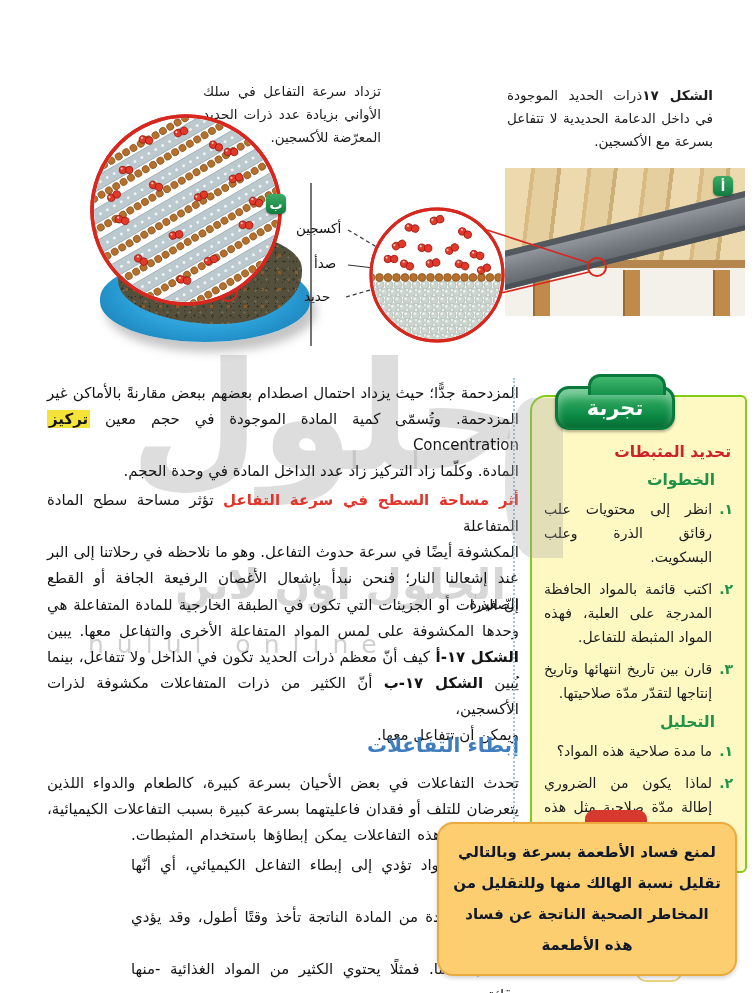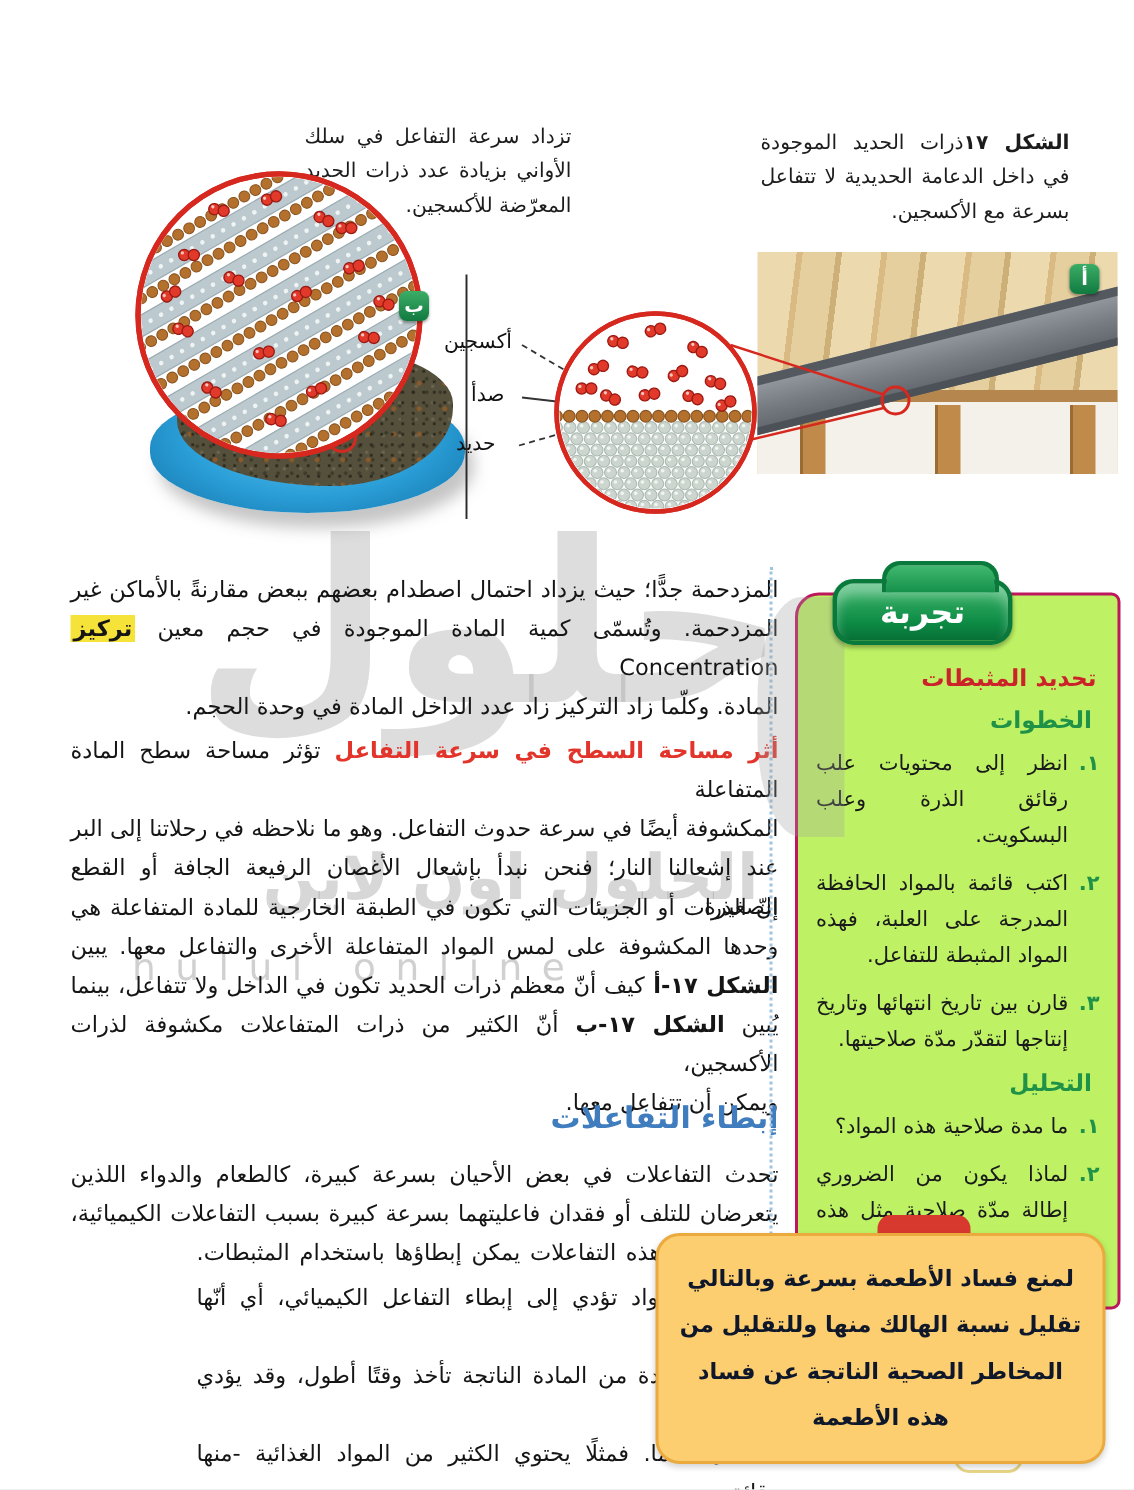"تحديد المثبطات" .sidebar { background: #bef264 -> #fef9c3; border: 2px solid #be185d -> 2px solid #84cc16 }
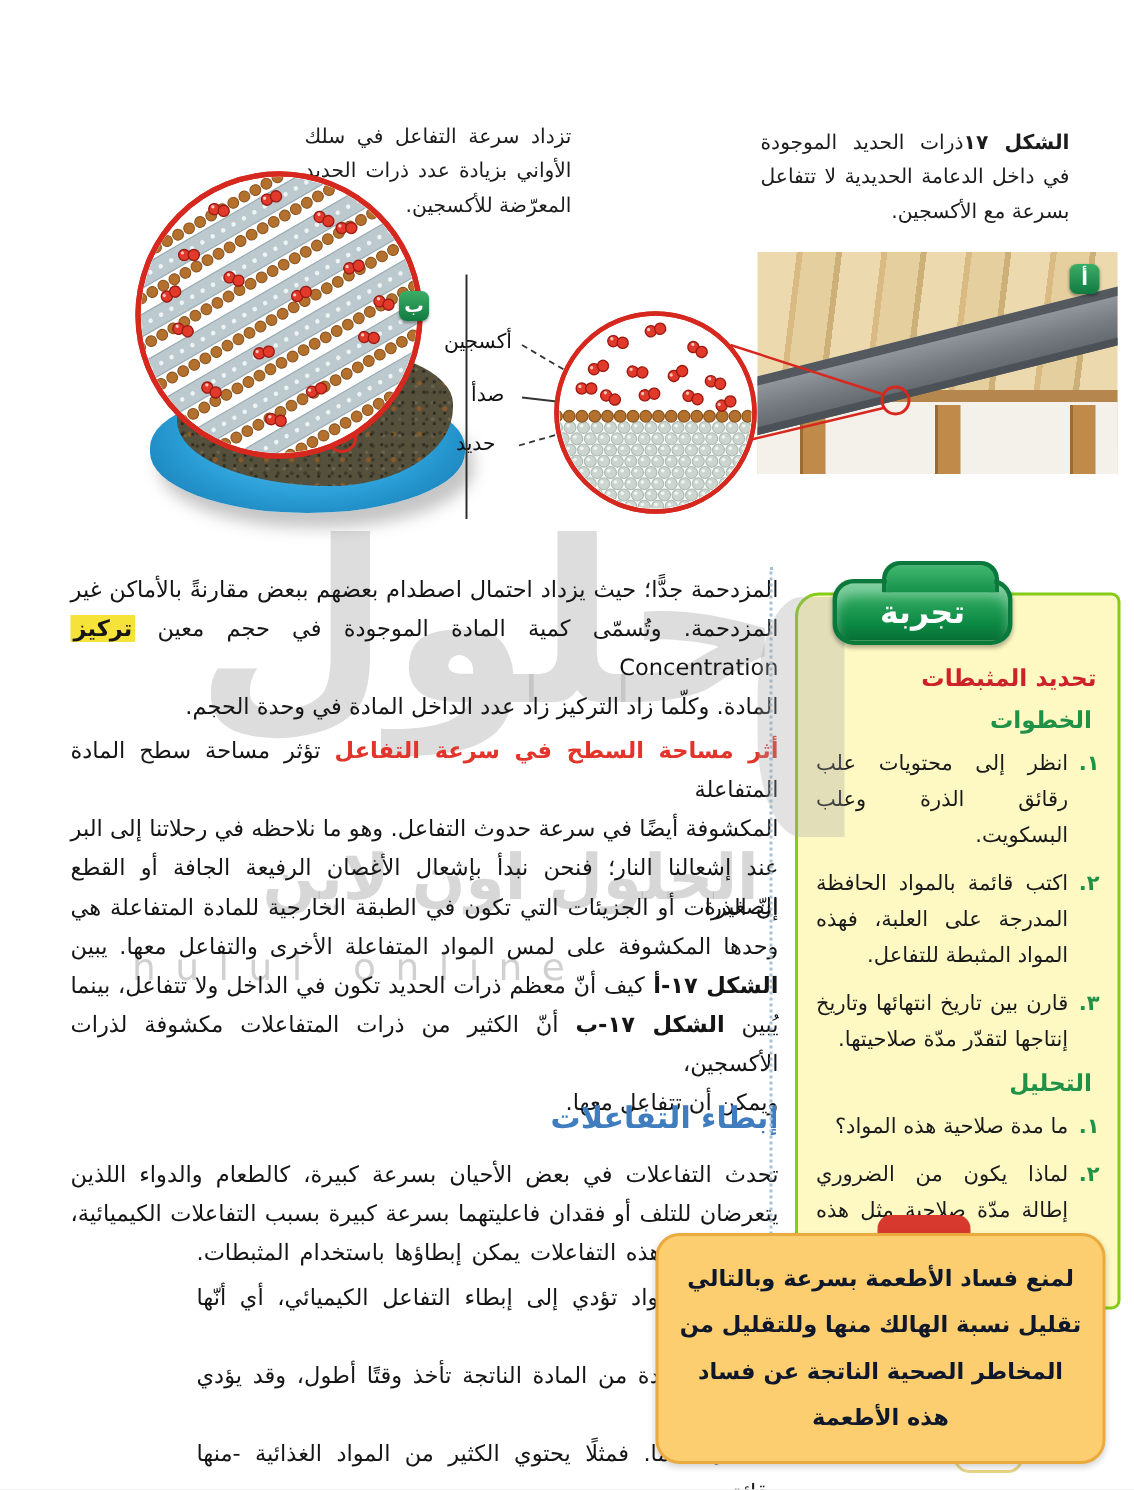"الخطوات" .sb-h { margin: 6px 5px 8px -> 6px 18px 8px }
